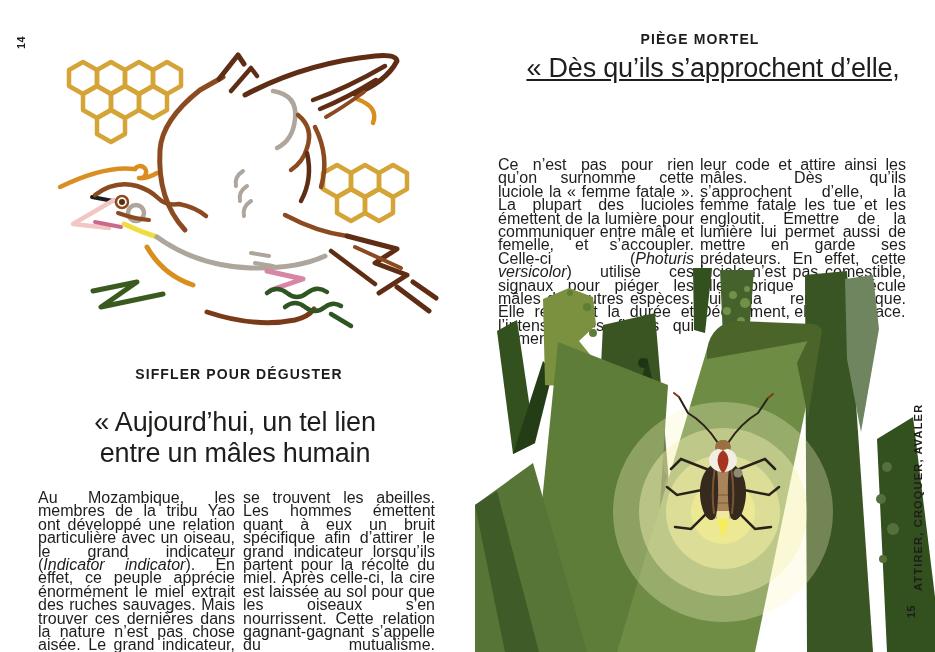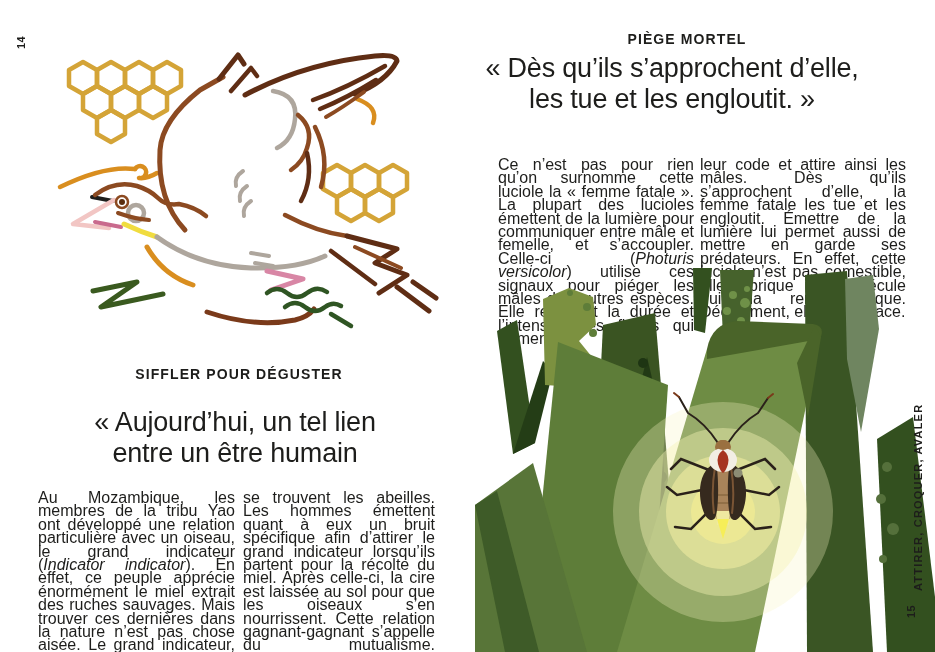"PIÈGE MORTEL" div.section-title { left: 484px -> 497px }
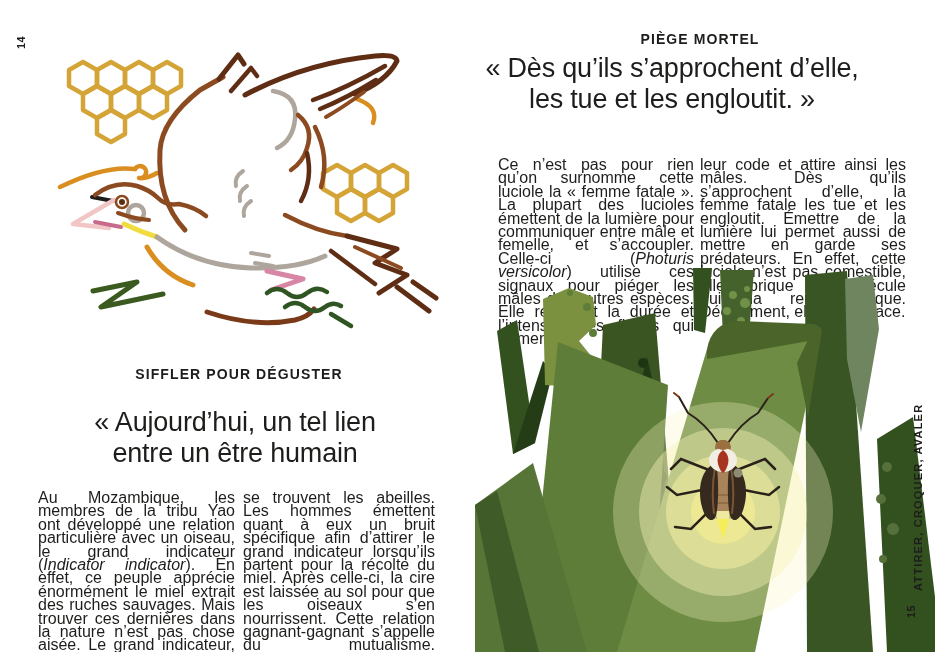"« Dès qu’ils s’approchent d’elle," div.quote { left: 450px -> 491px; text-decoration: none -> underline }
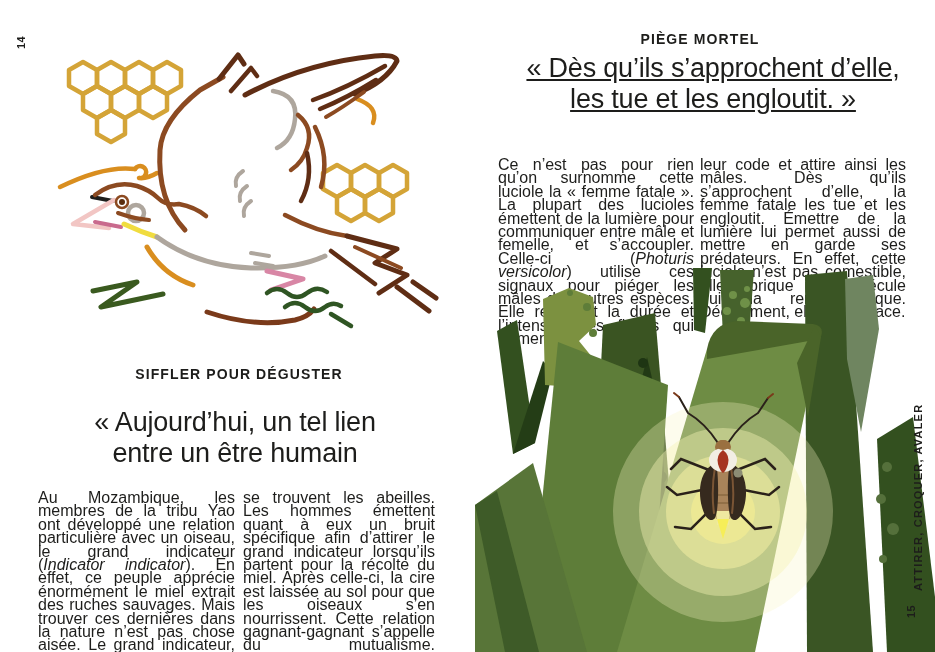"les tue et les engloutit." div { html: <div>les tue et les engloutit. »</div> -> none }
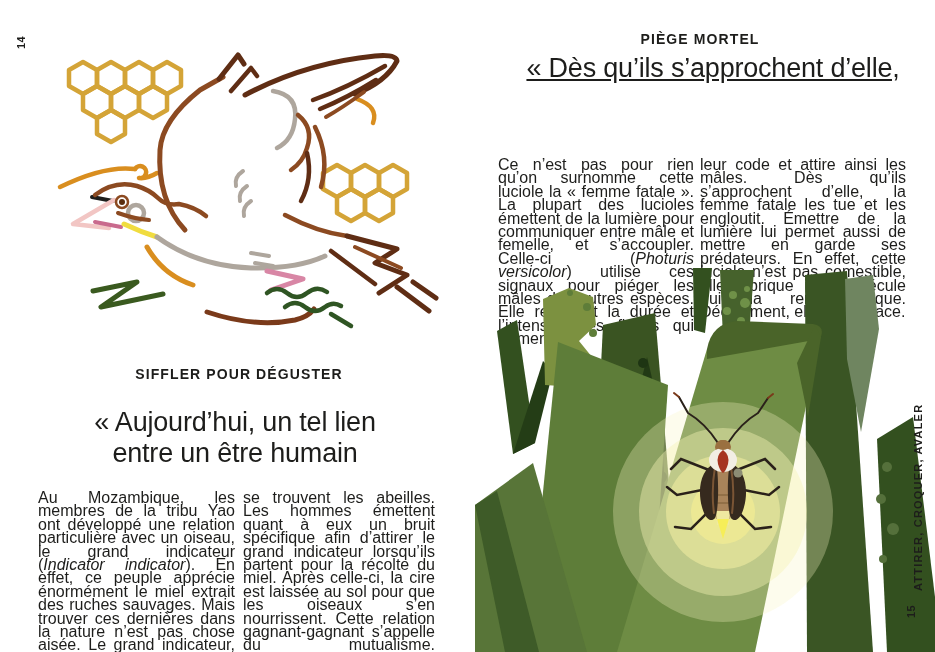"entre un être humain" div { text: être -> mâles }
